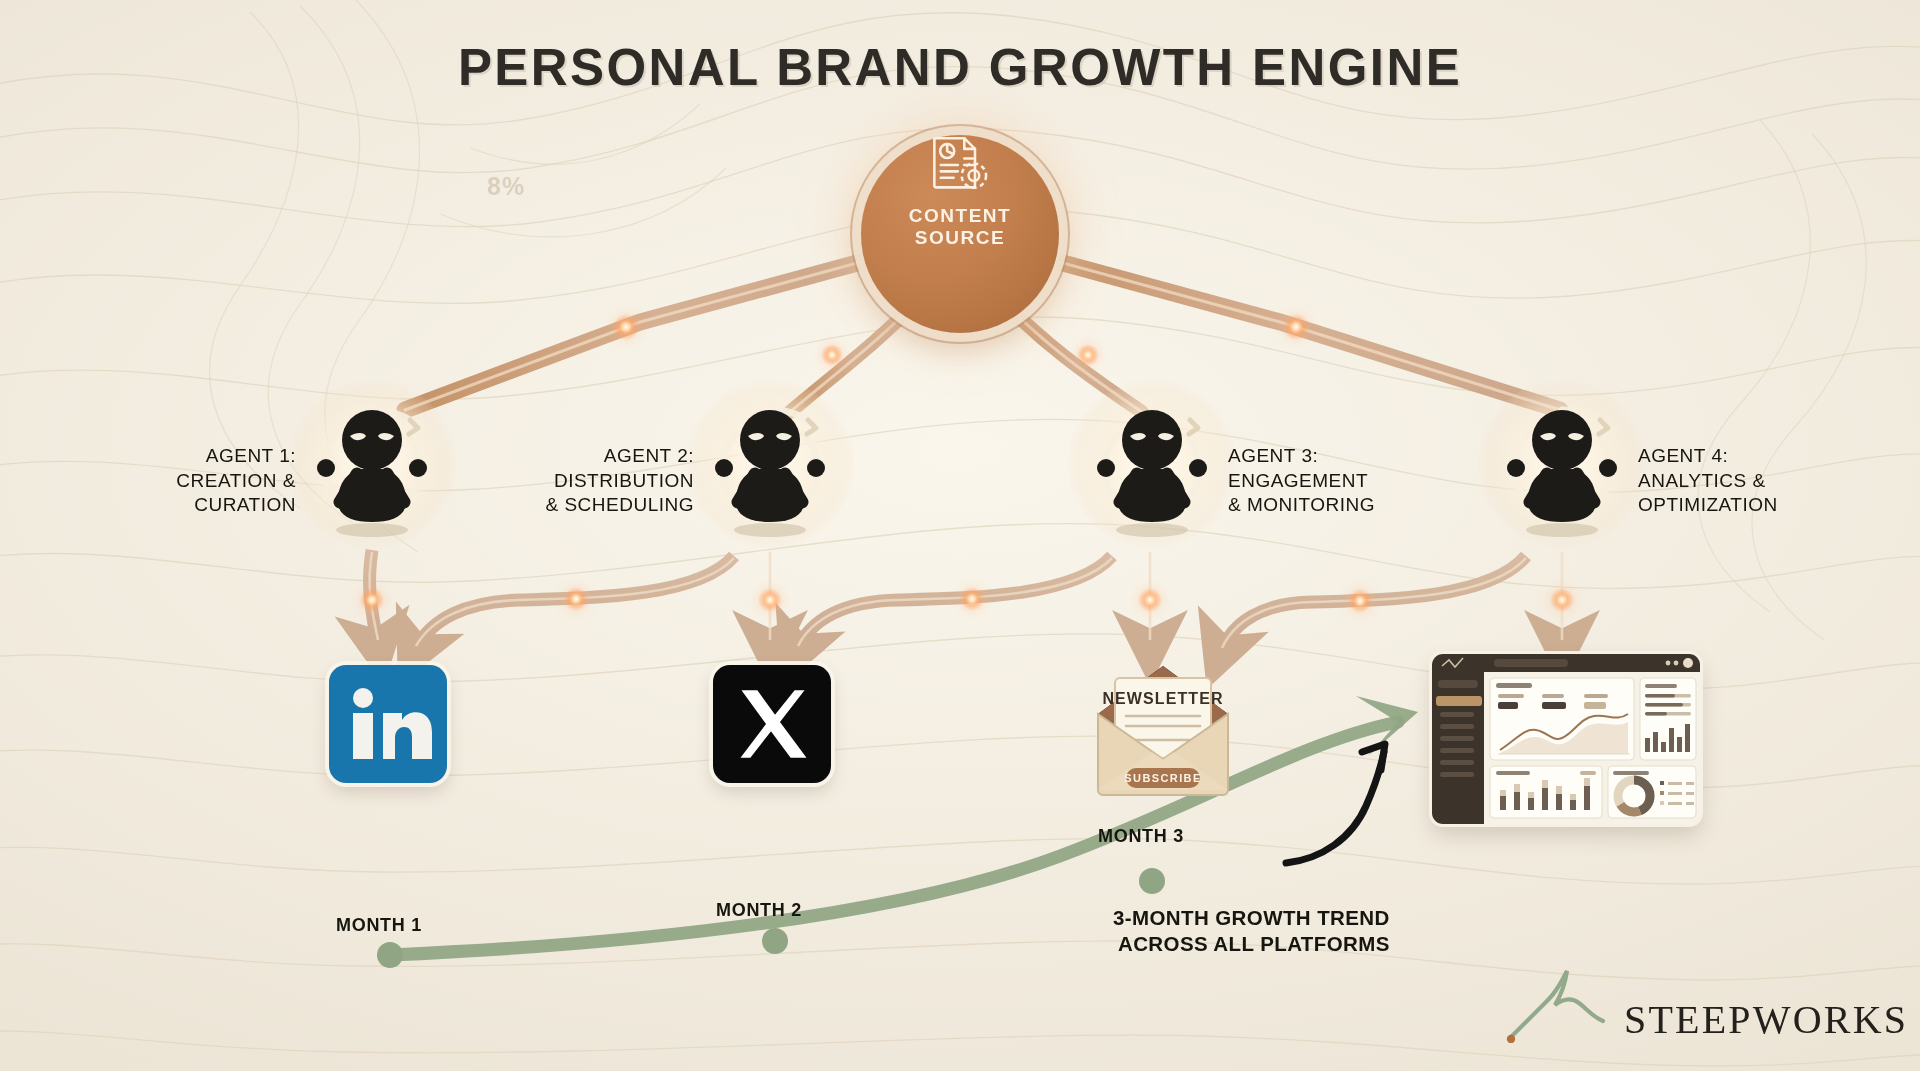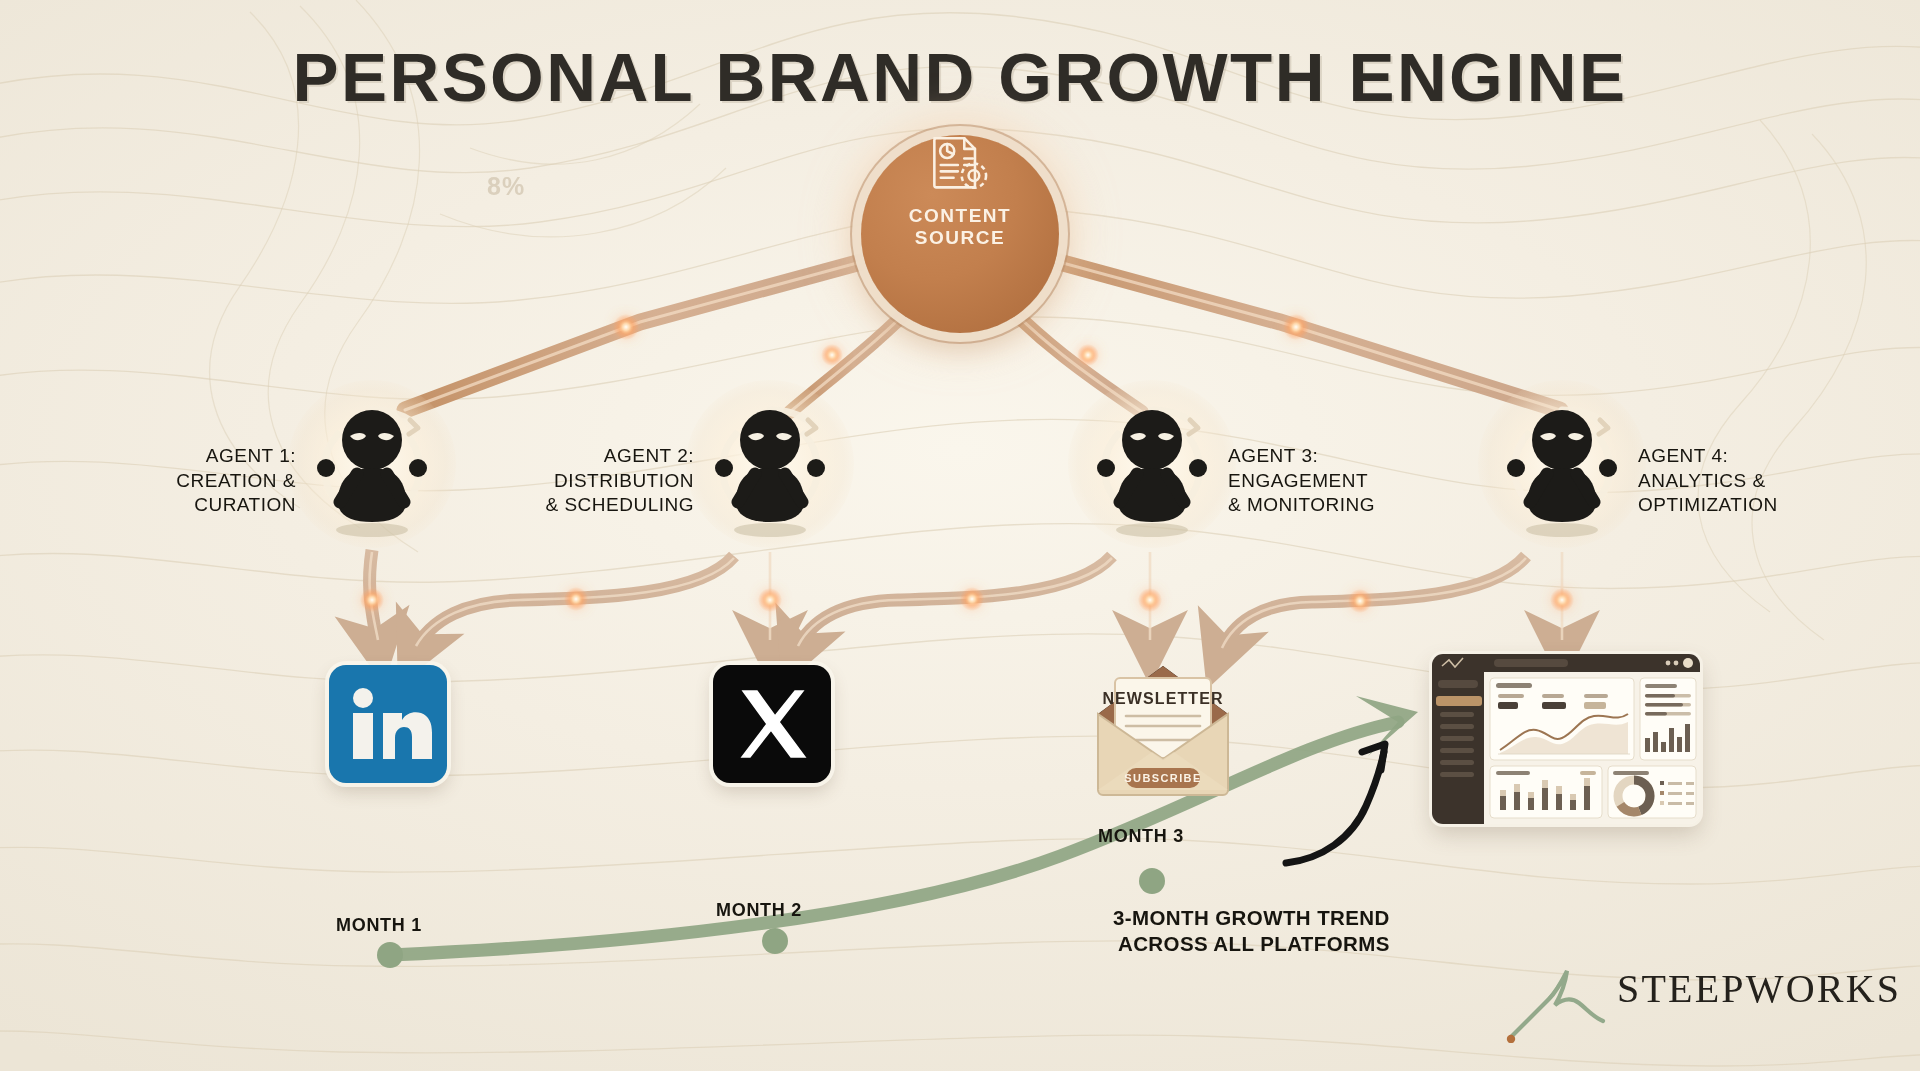"PERSONAL BRAND GROWTH ENGINE" .title { font-size: 69px -> 51px }
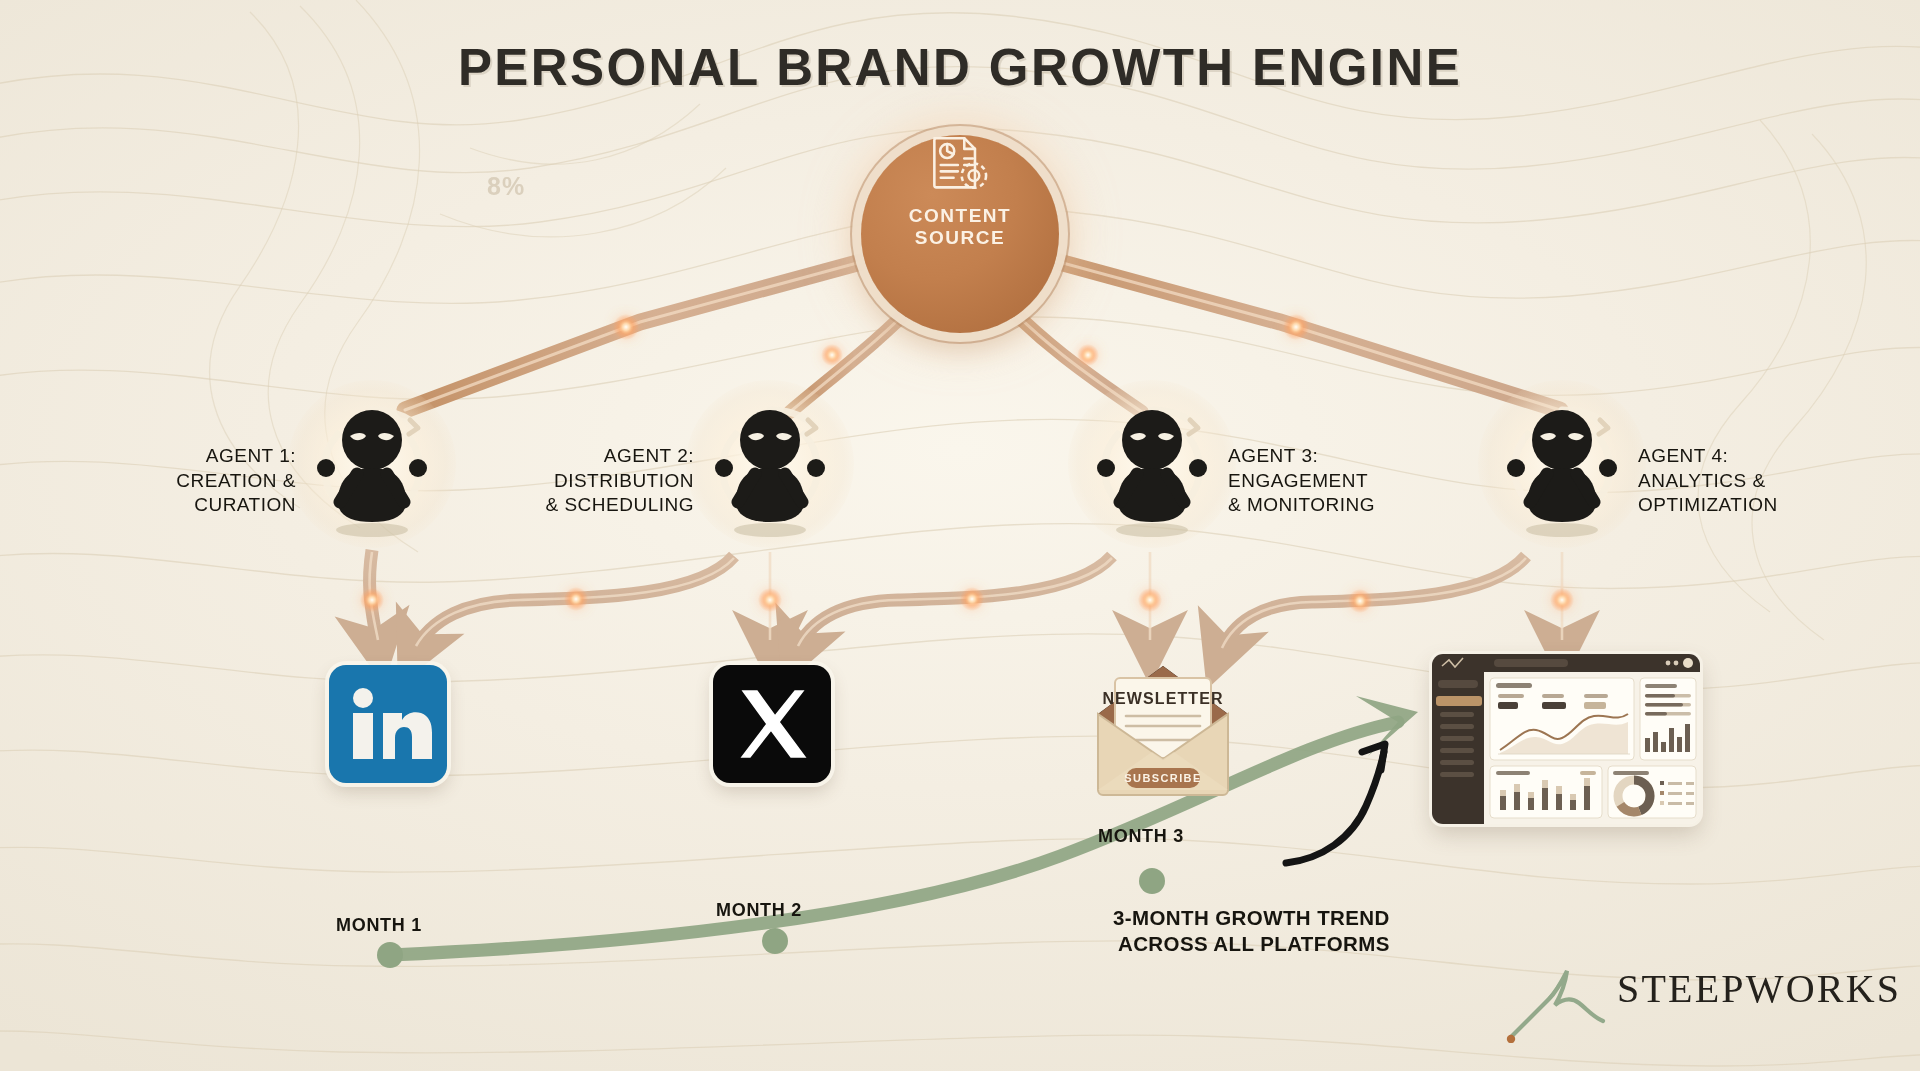"STEEPWORKS" .brand { align-items: flex-start -> flex-end; gap: 8px -> 15px }
